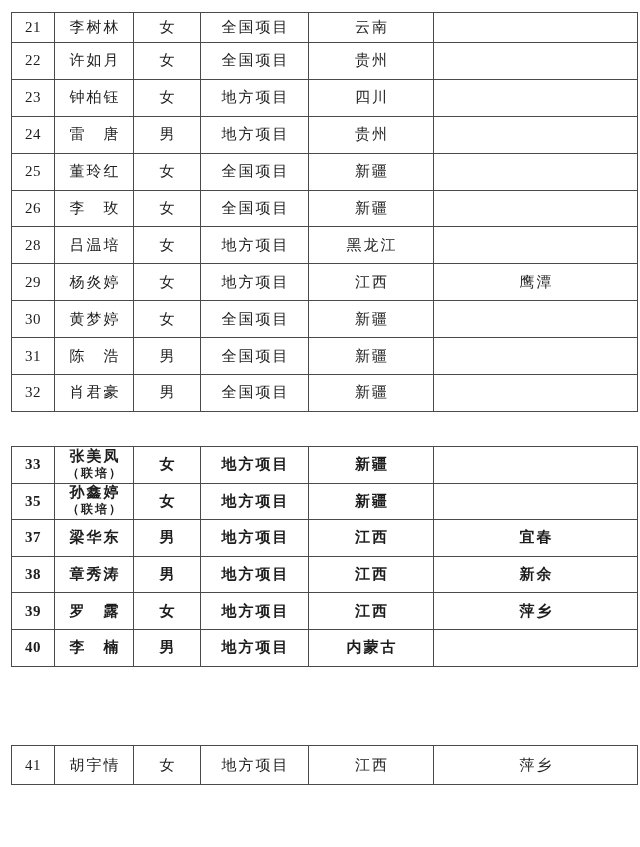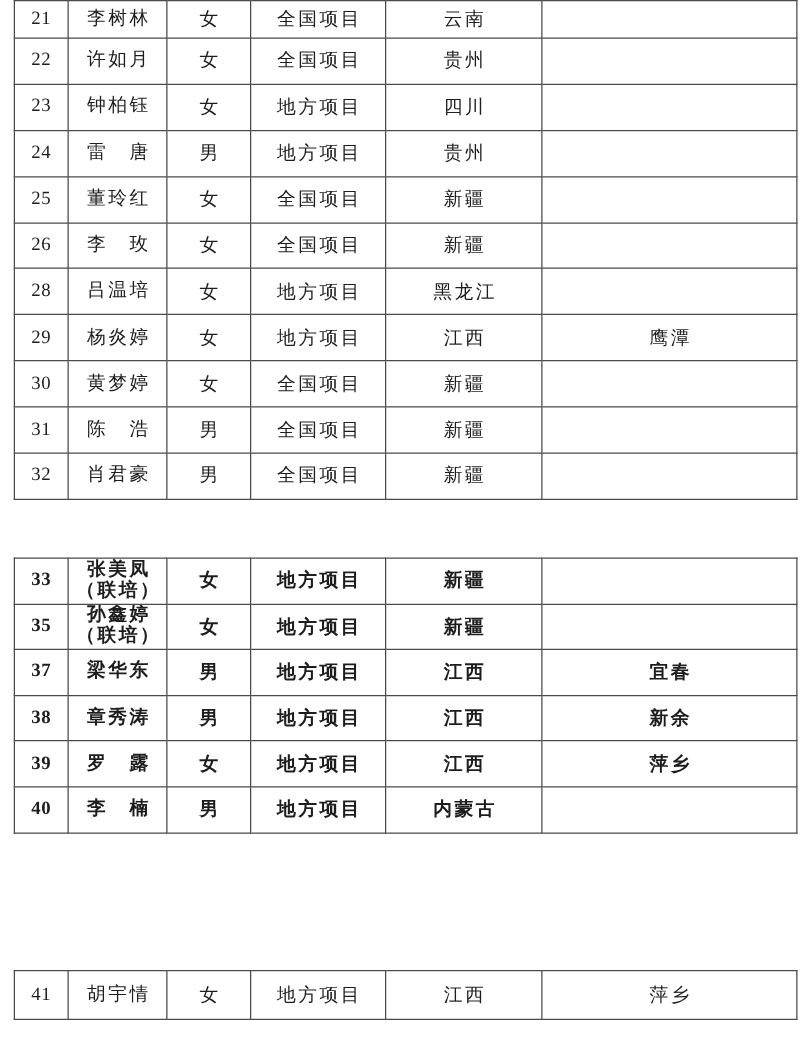"21" #section-0 { top: 0px -> 12px }
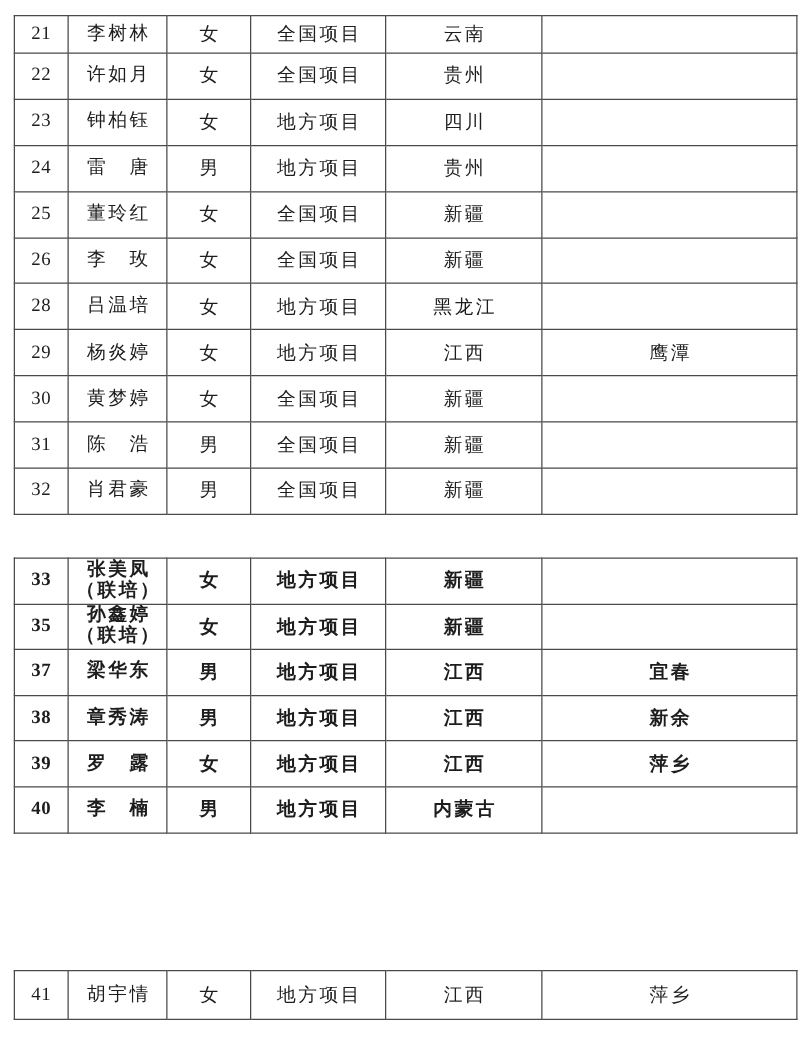"（联培）" td.name-cell .name-line2 { font-size: 15px -> 12px }
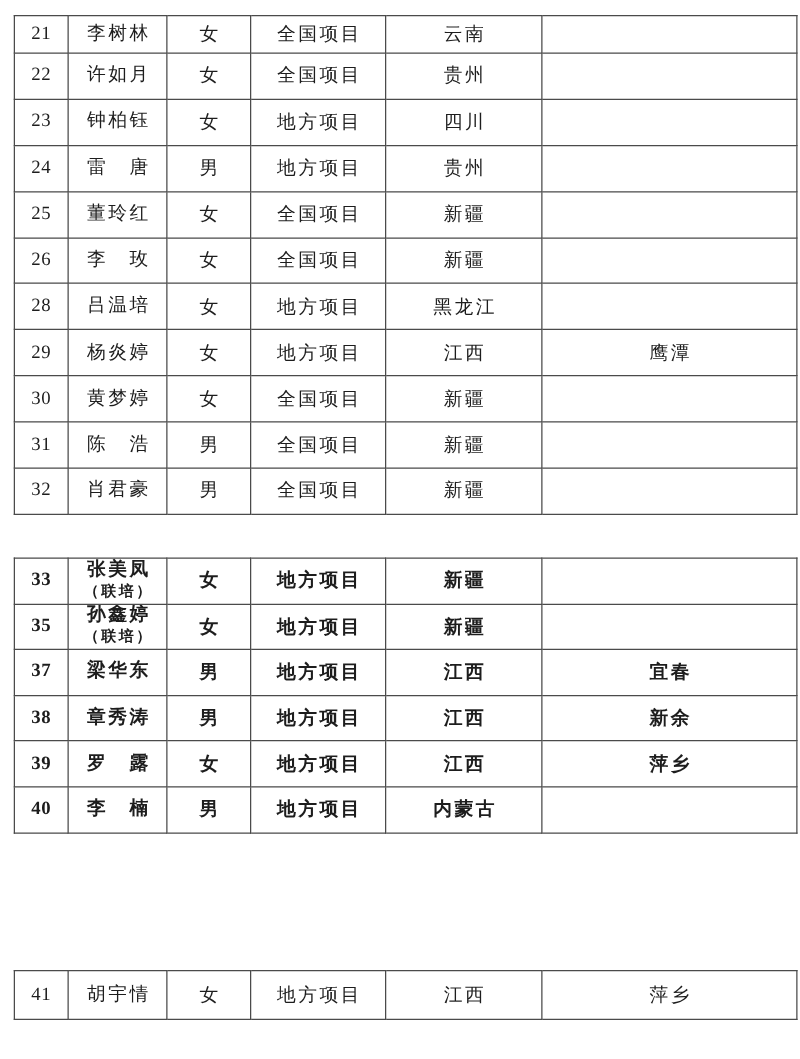"41" #section-2 { top: 776px -> 745px }
